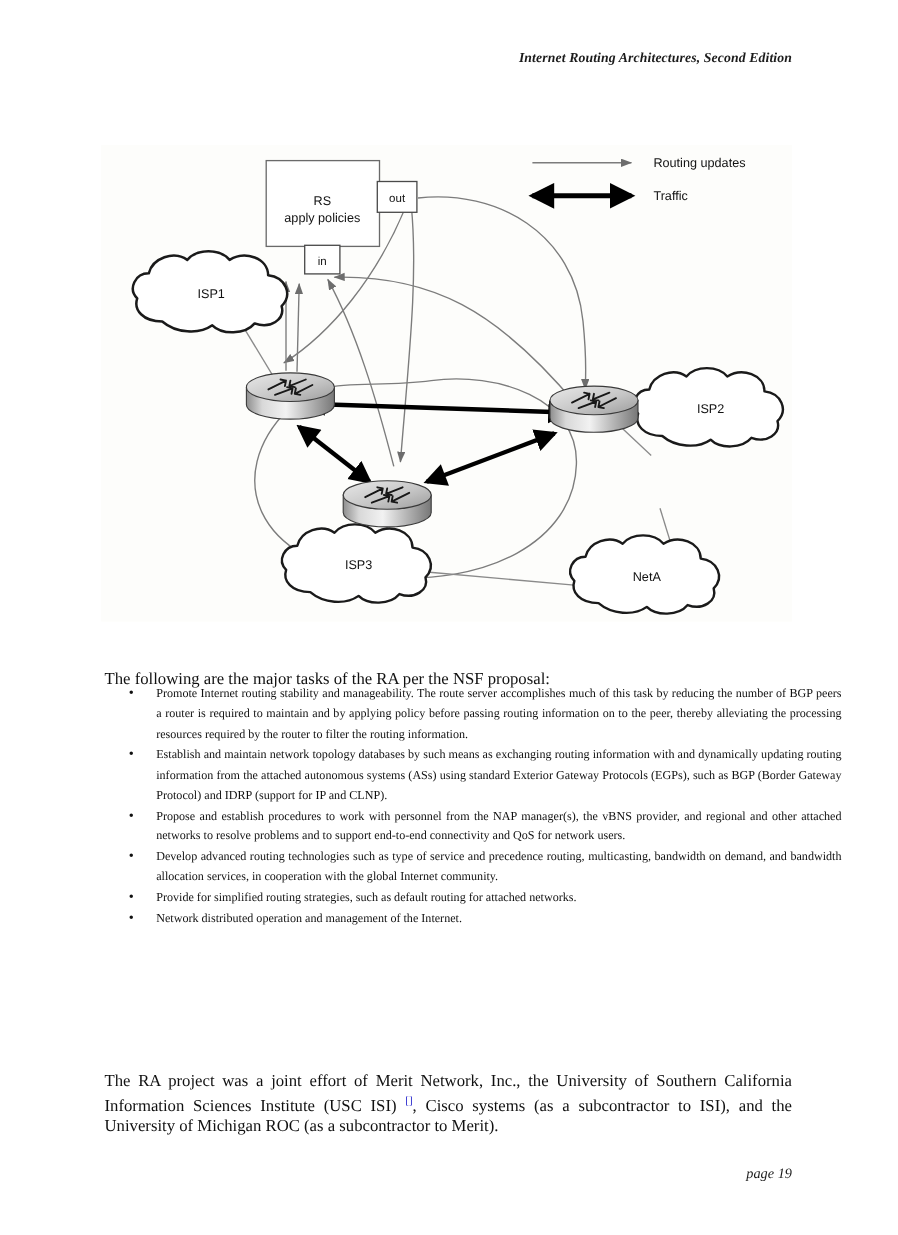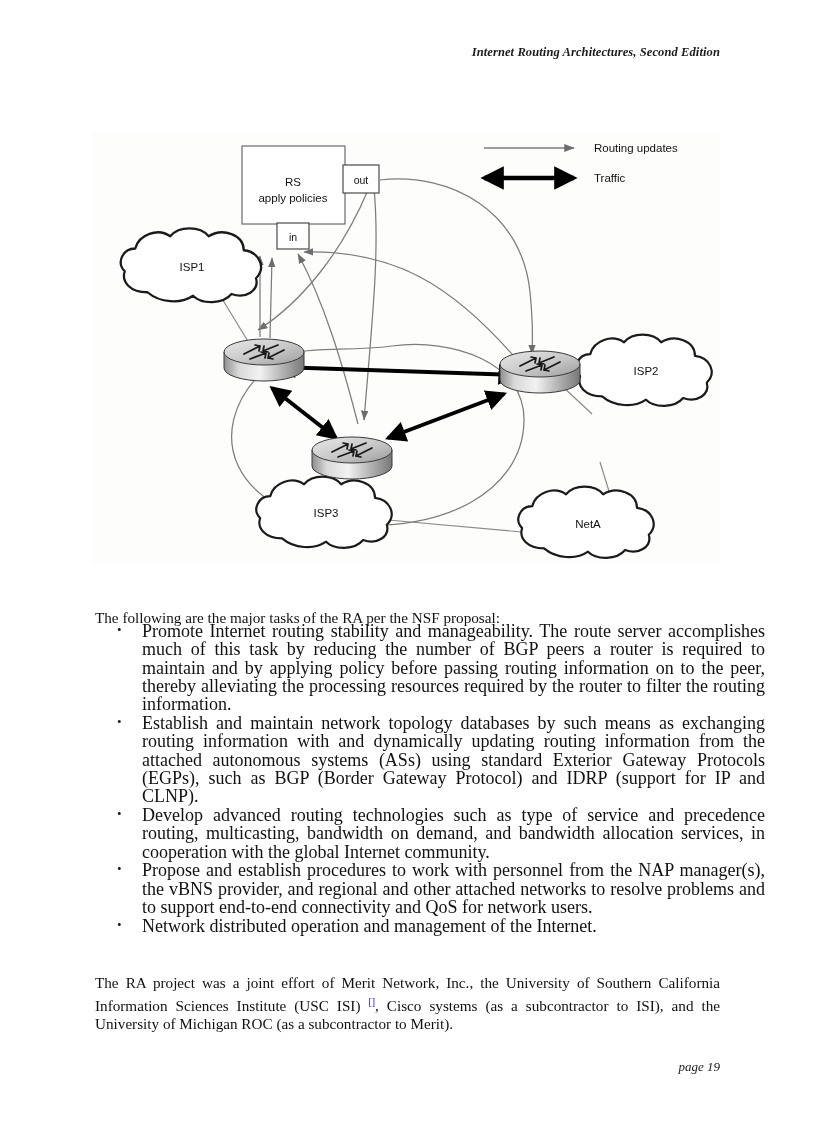"Promote Internet routing stability and" ul.task-list li { font-size: 18px -> 11px }
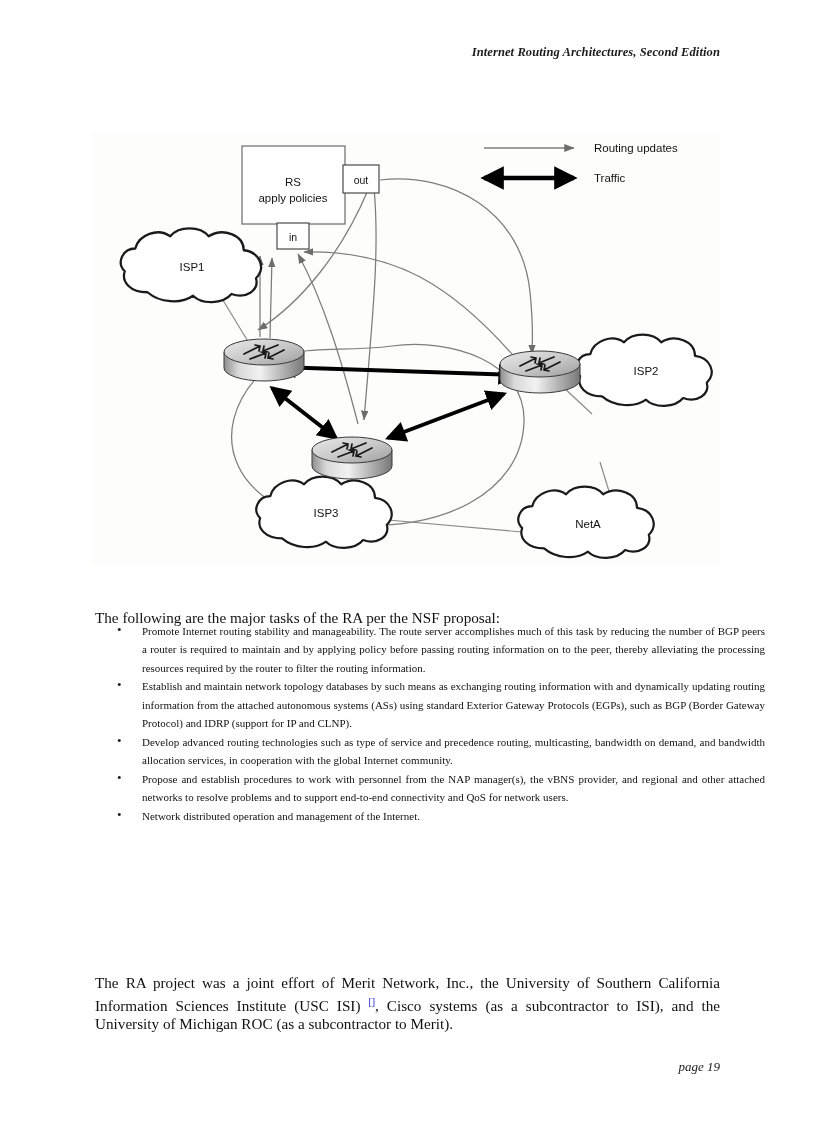"Develop advanced routing technologies" li { order: before "Propose and establish procedures to" -> after "Propose and establish procedures to" }
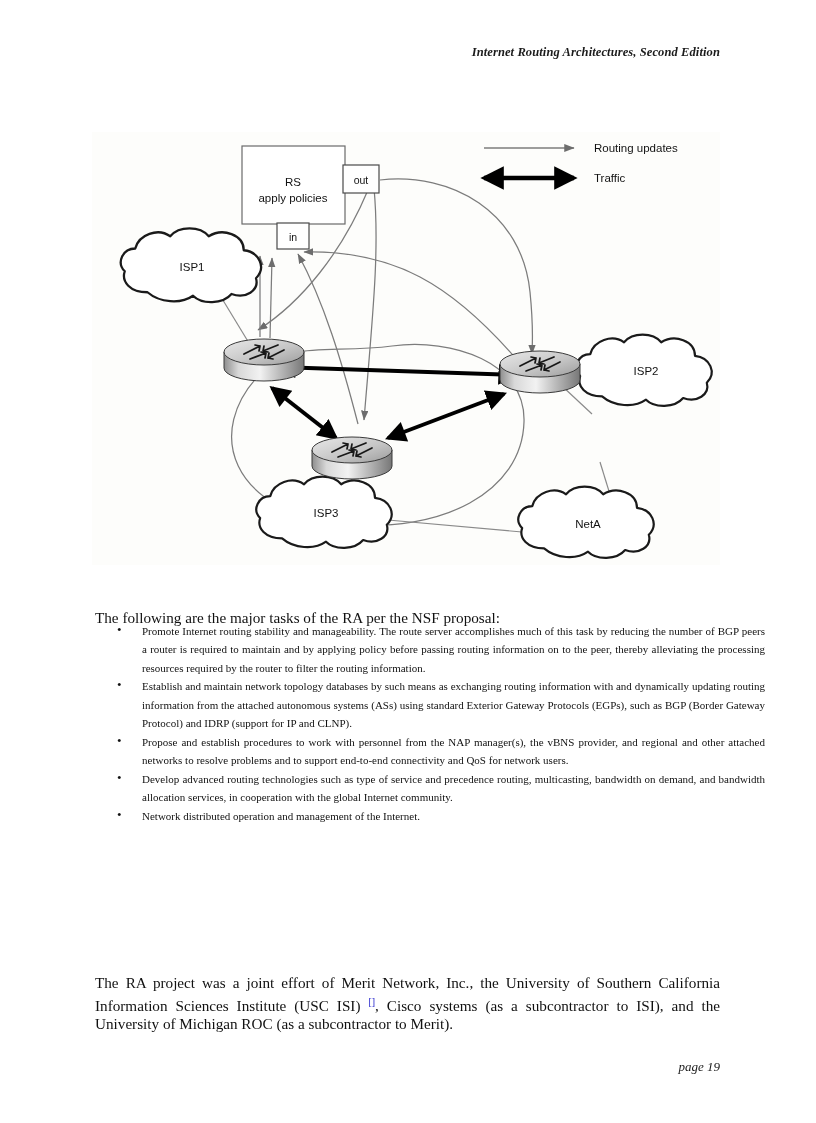"Provide for simplified routing" li { html: none -> <li>Provide for simplified routing strategies, such as default routing for attached networks.</li> }
